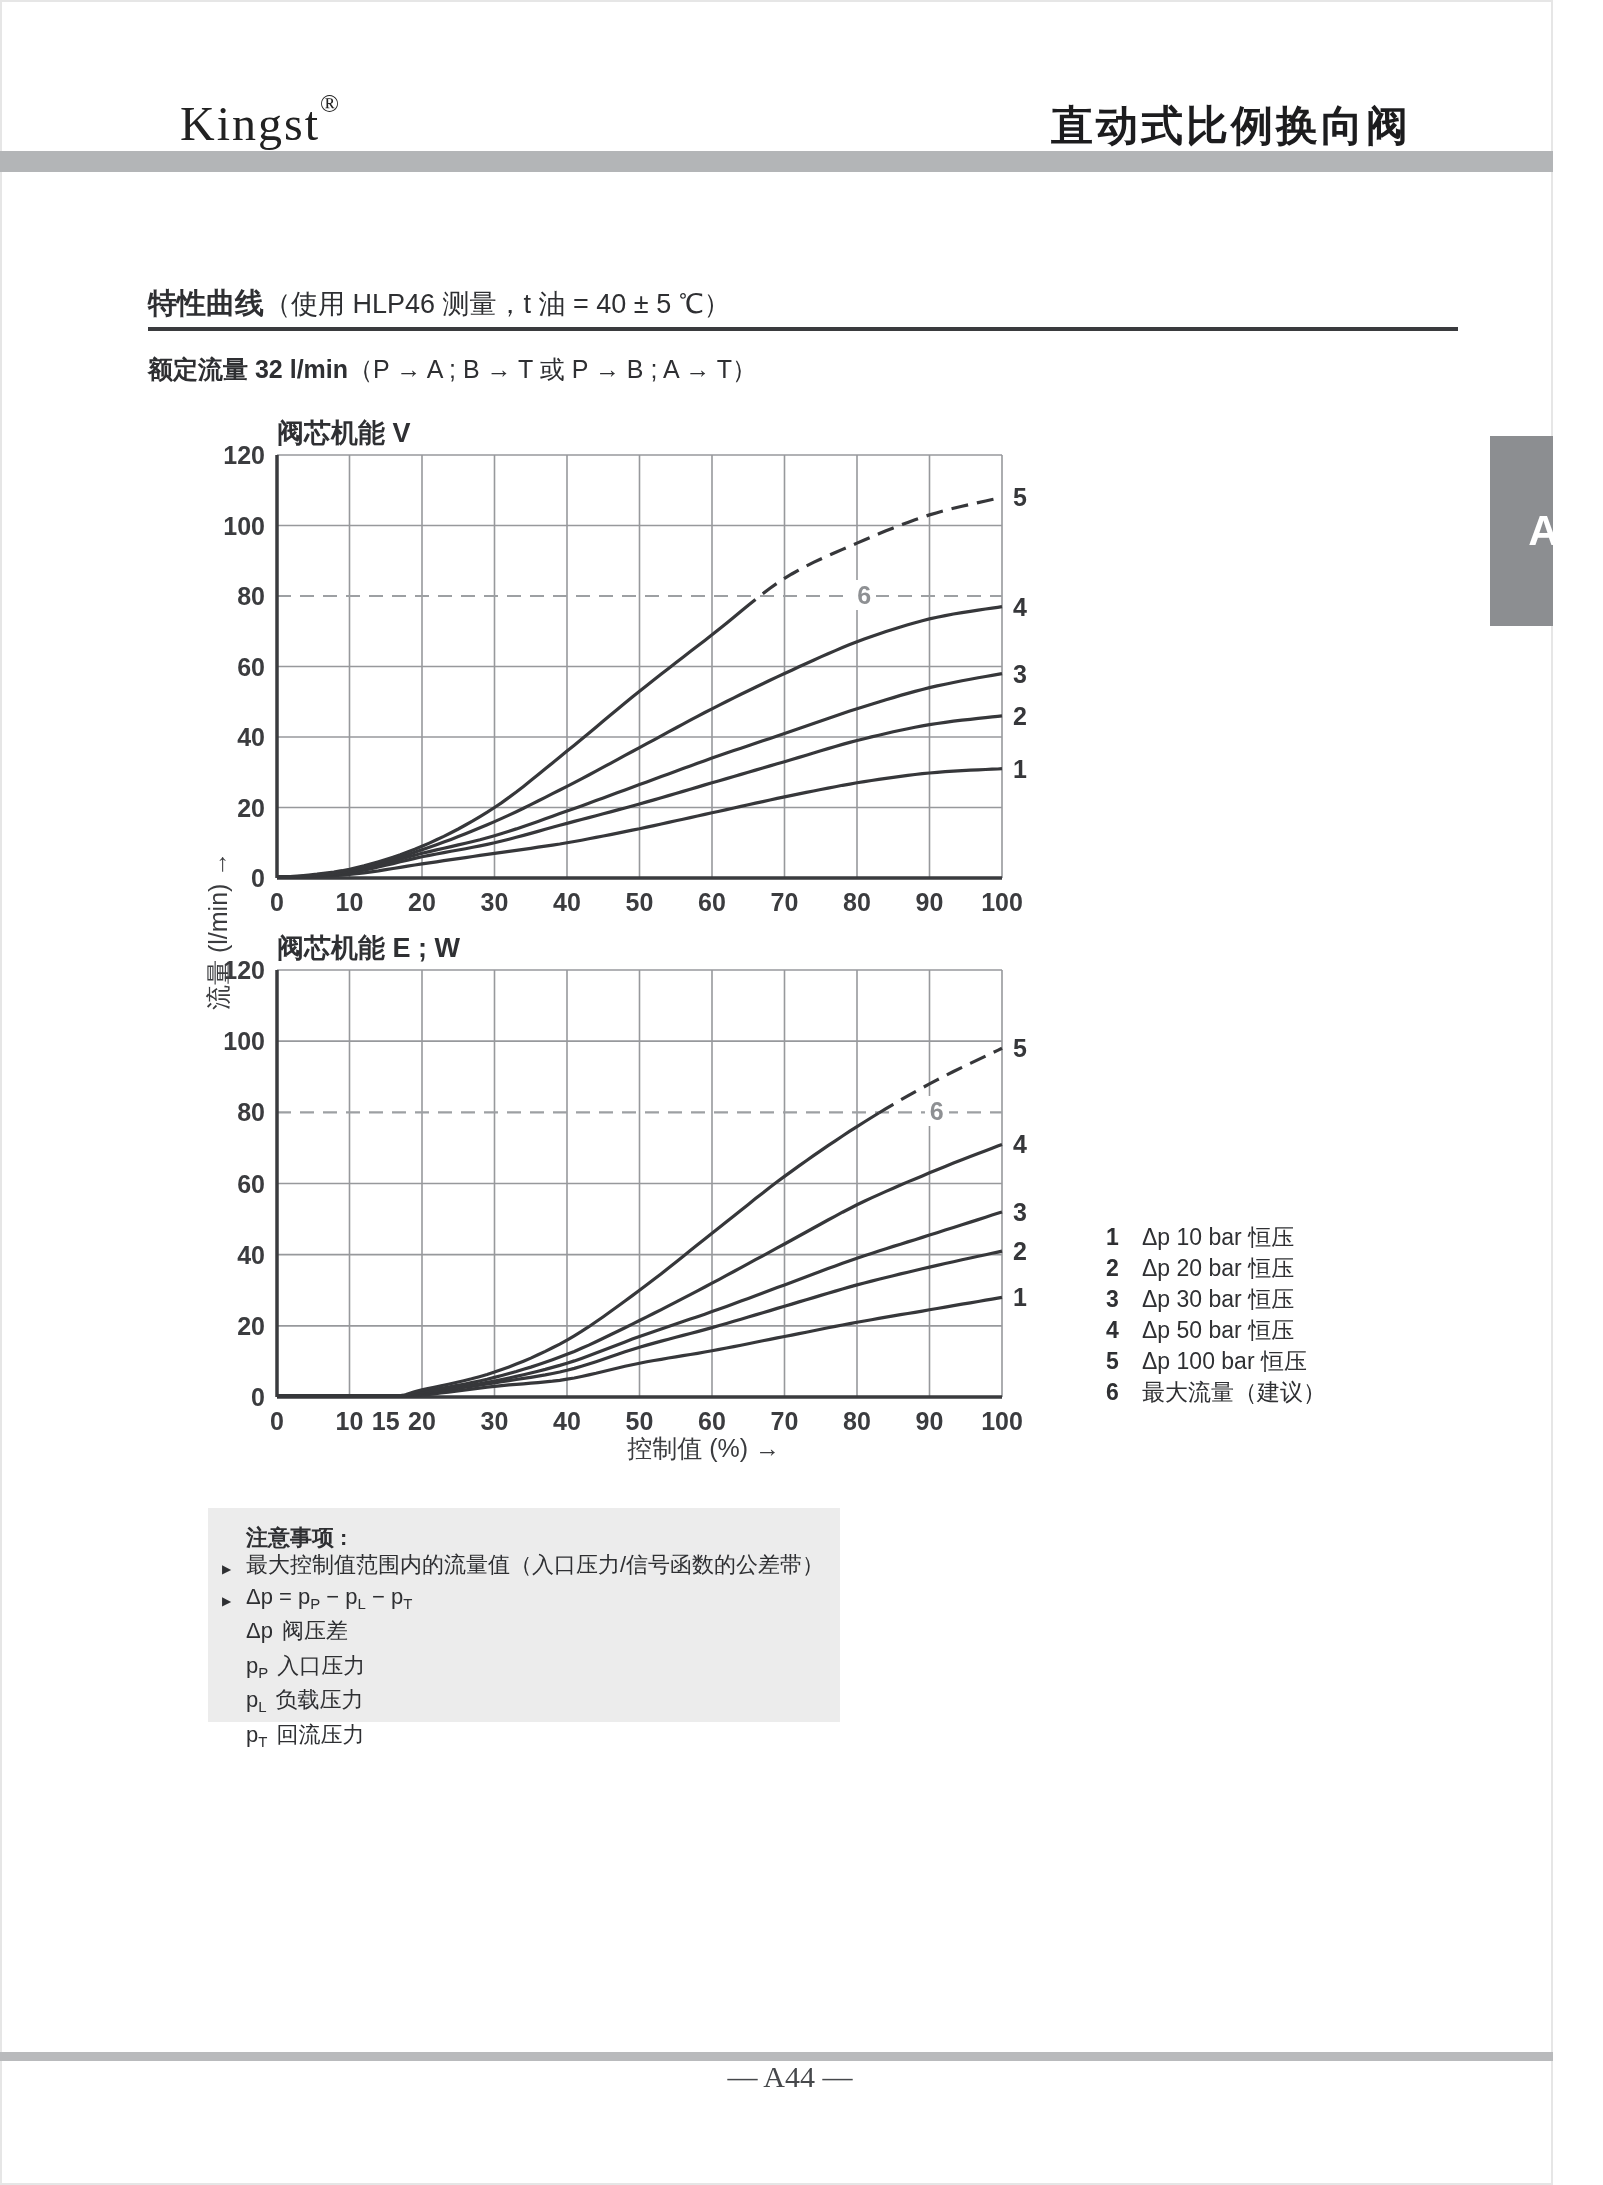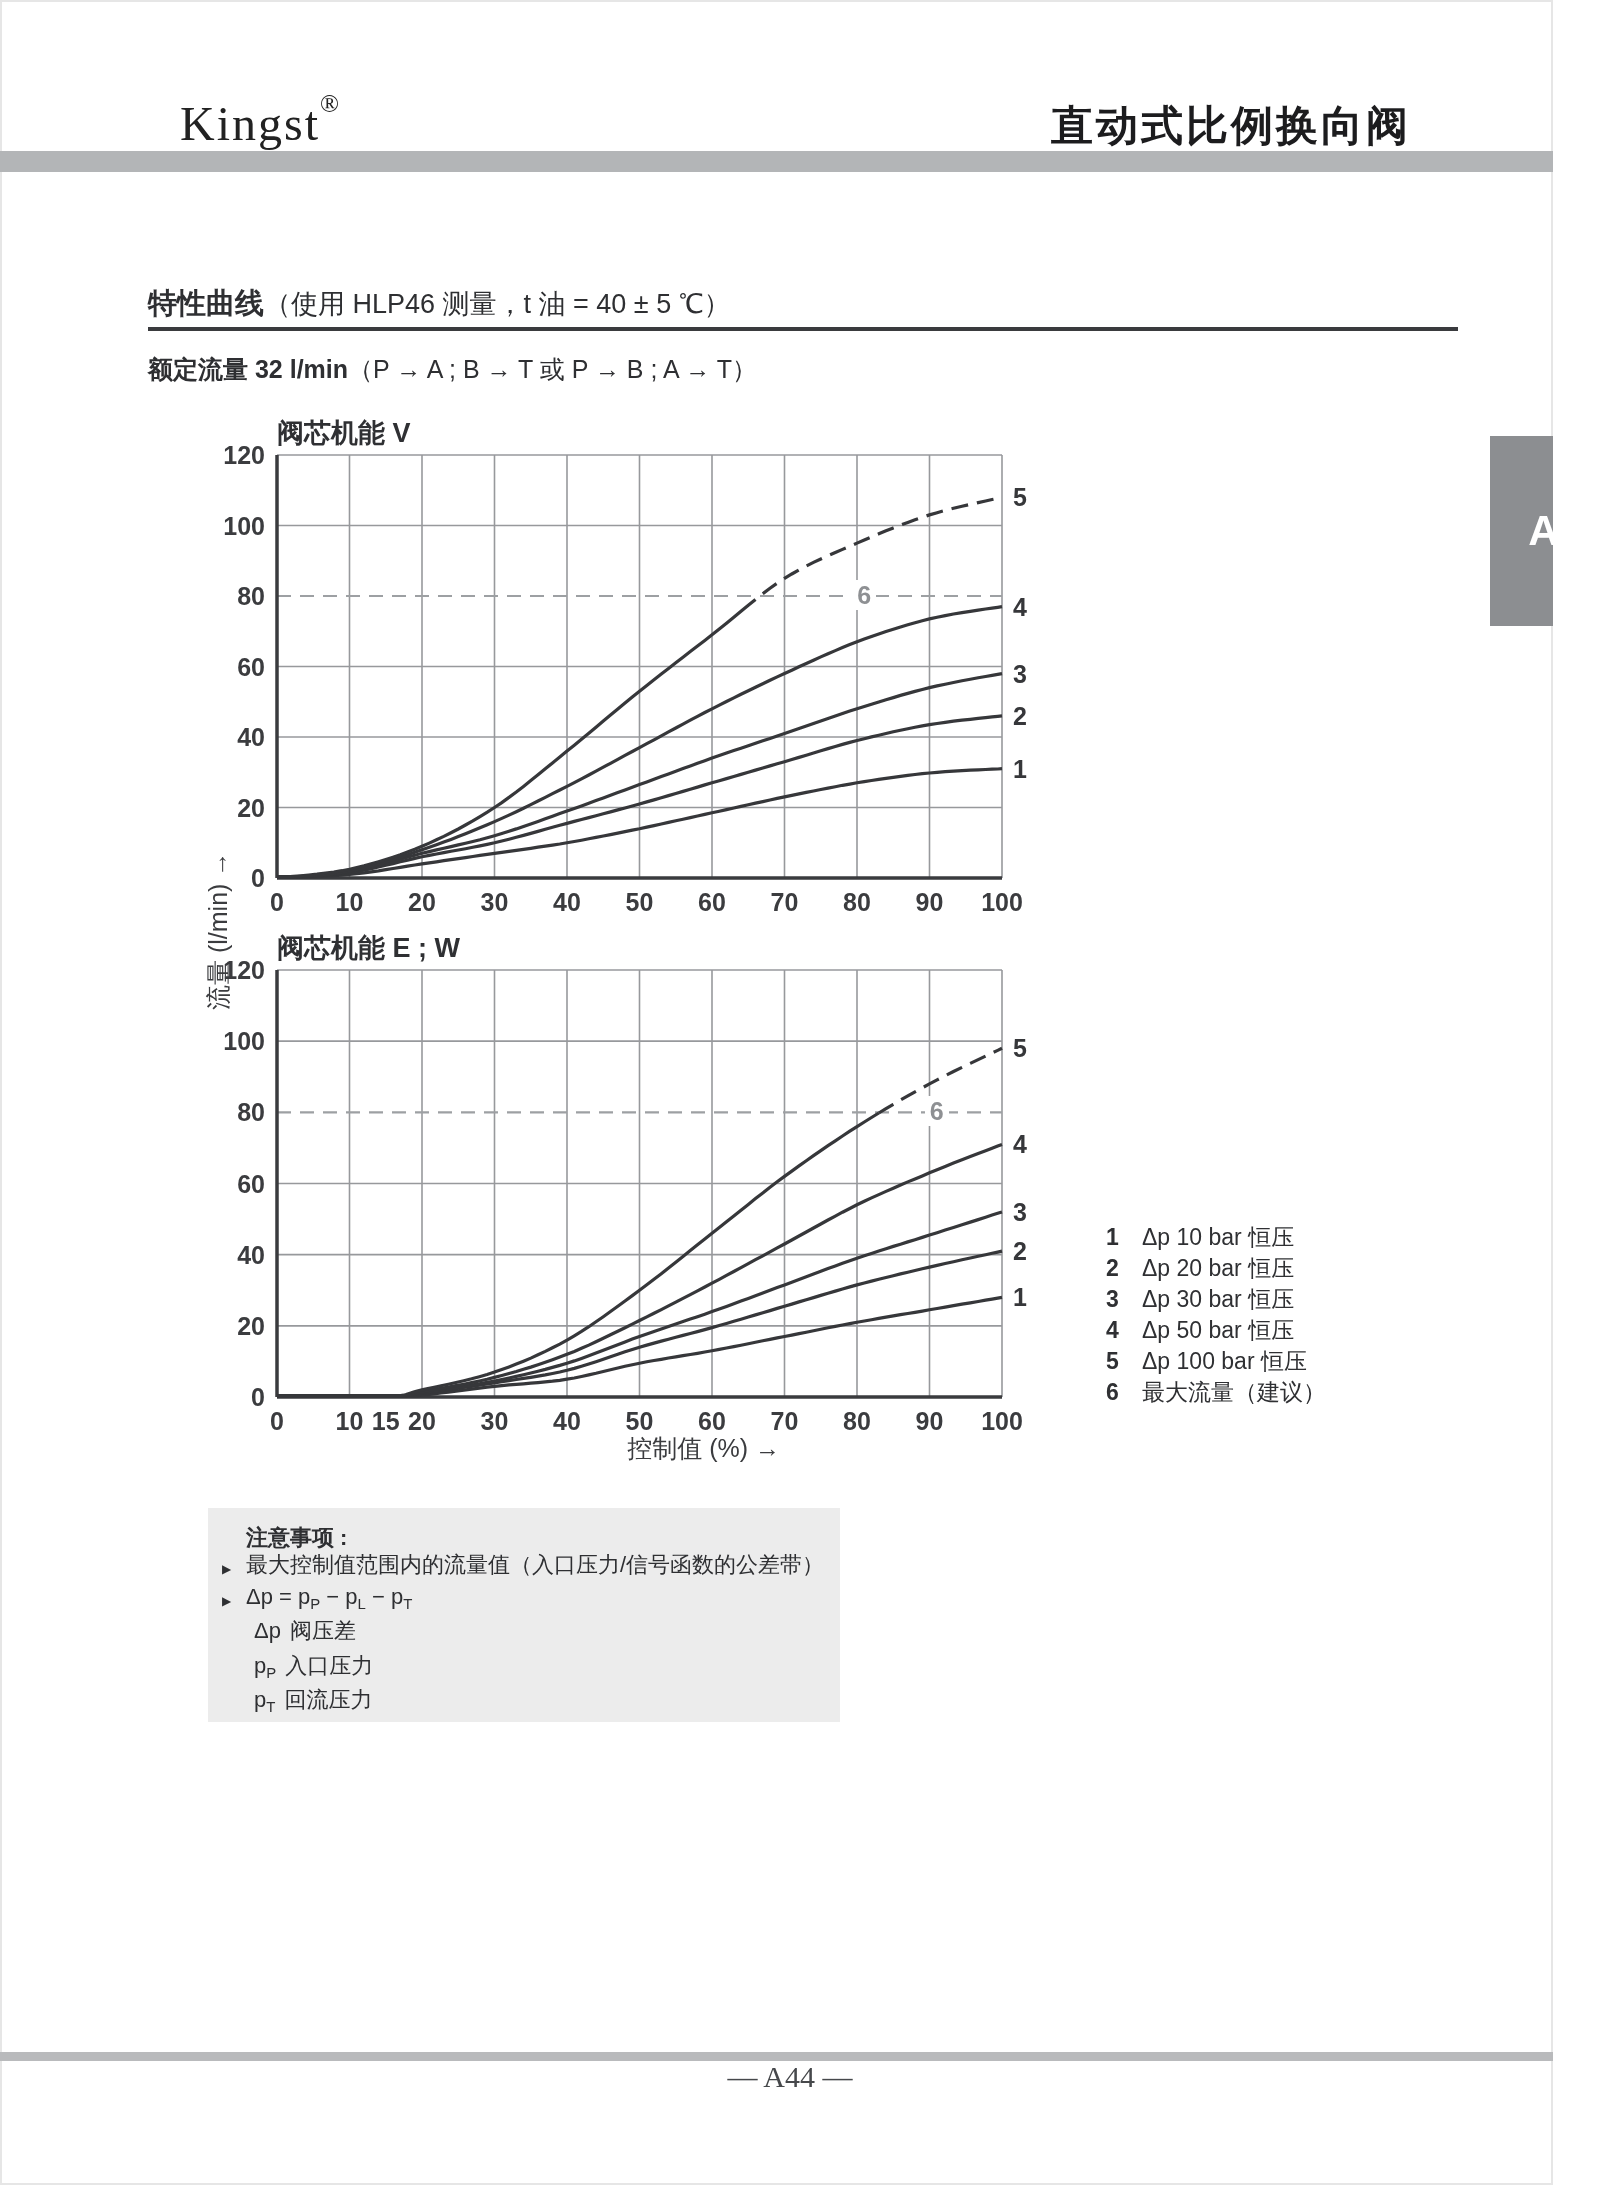"Δp 阀压差" .n-def { margin-left: 32px -> 24px }
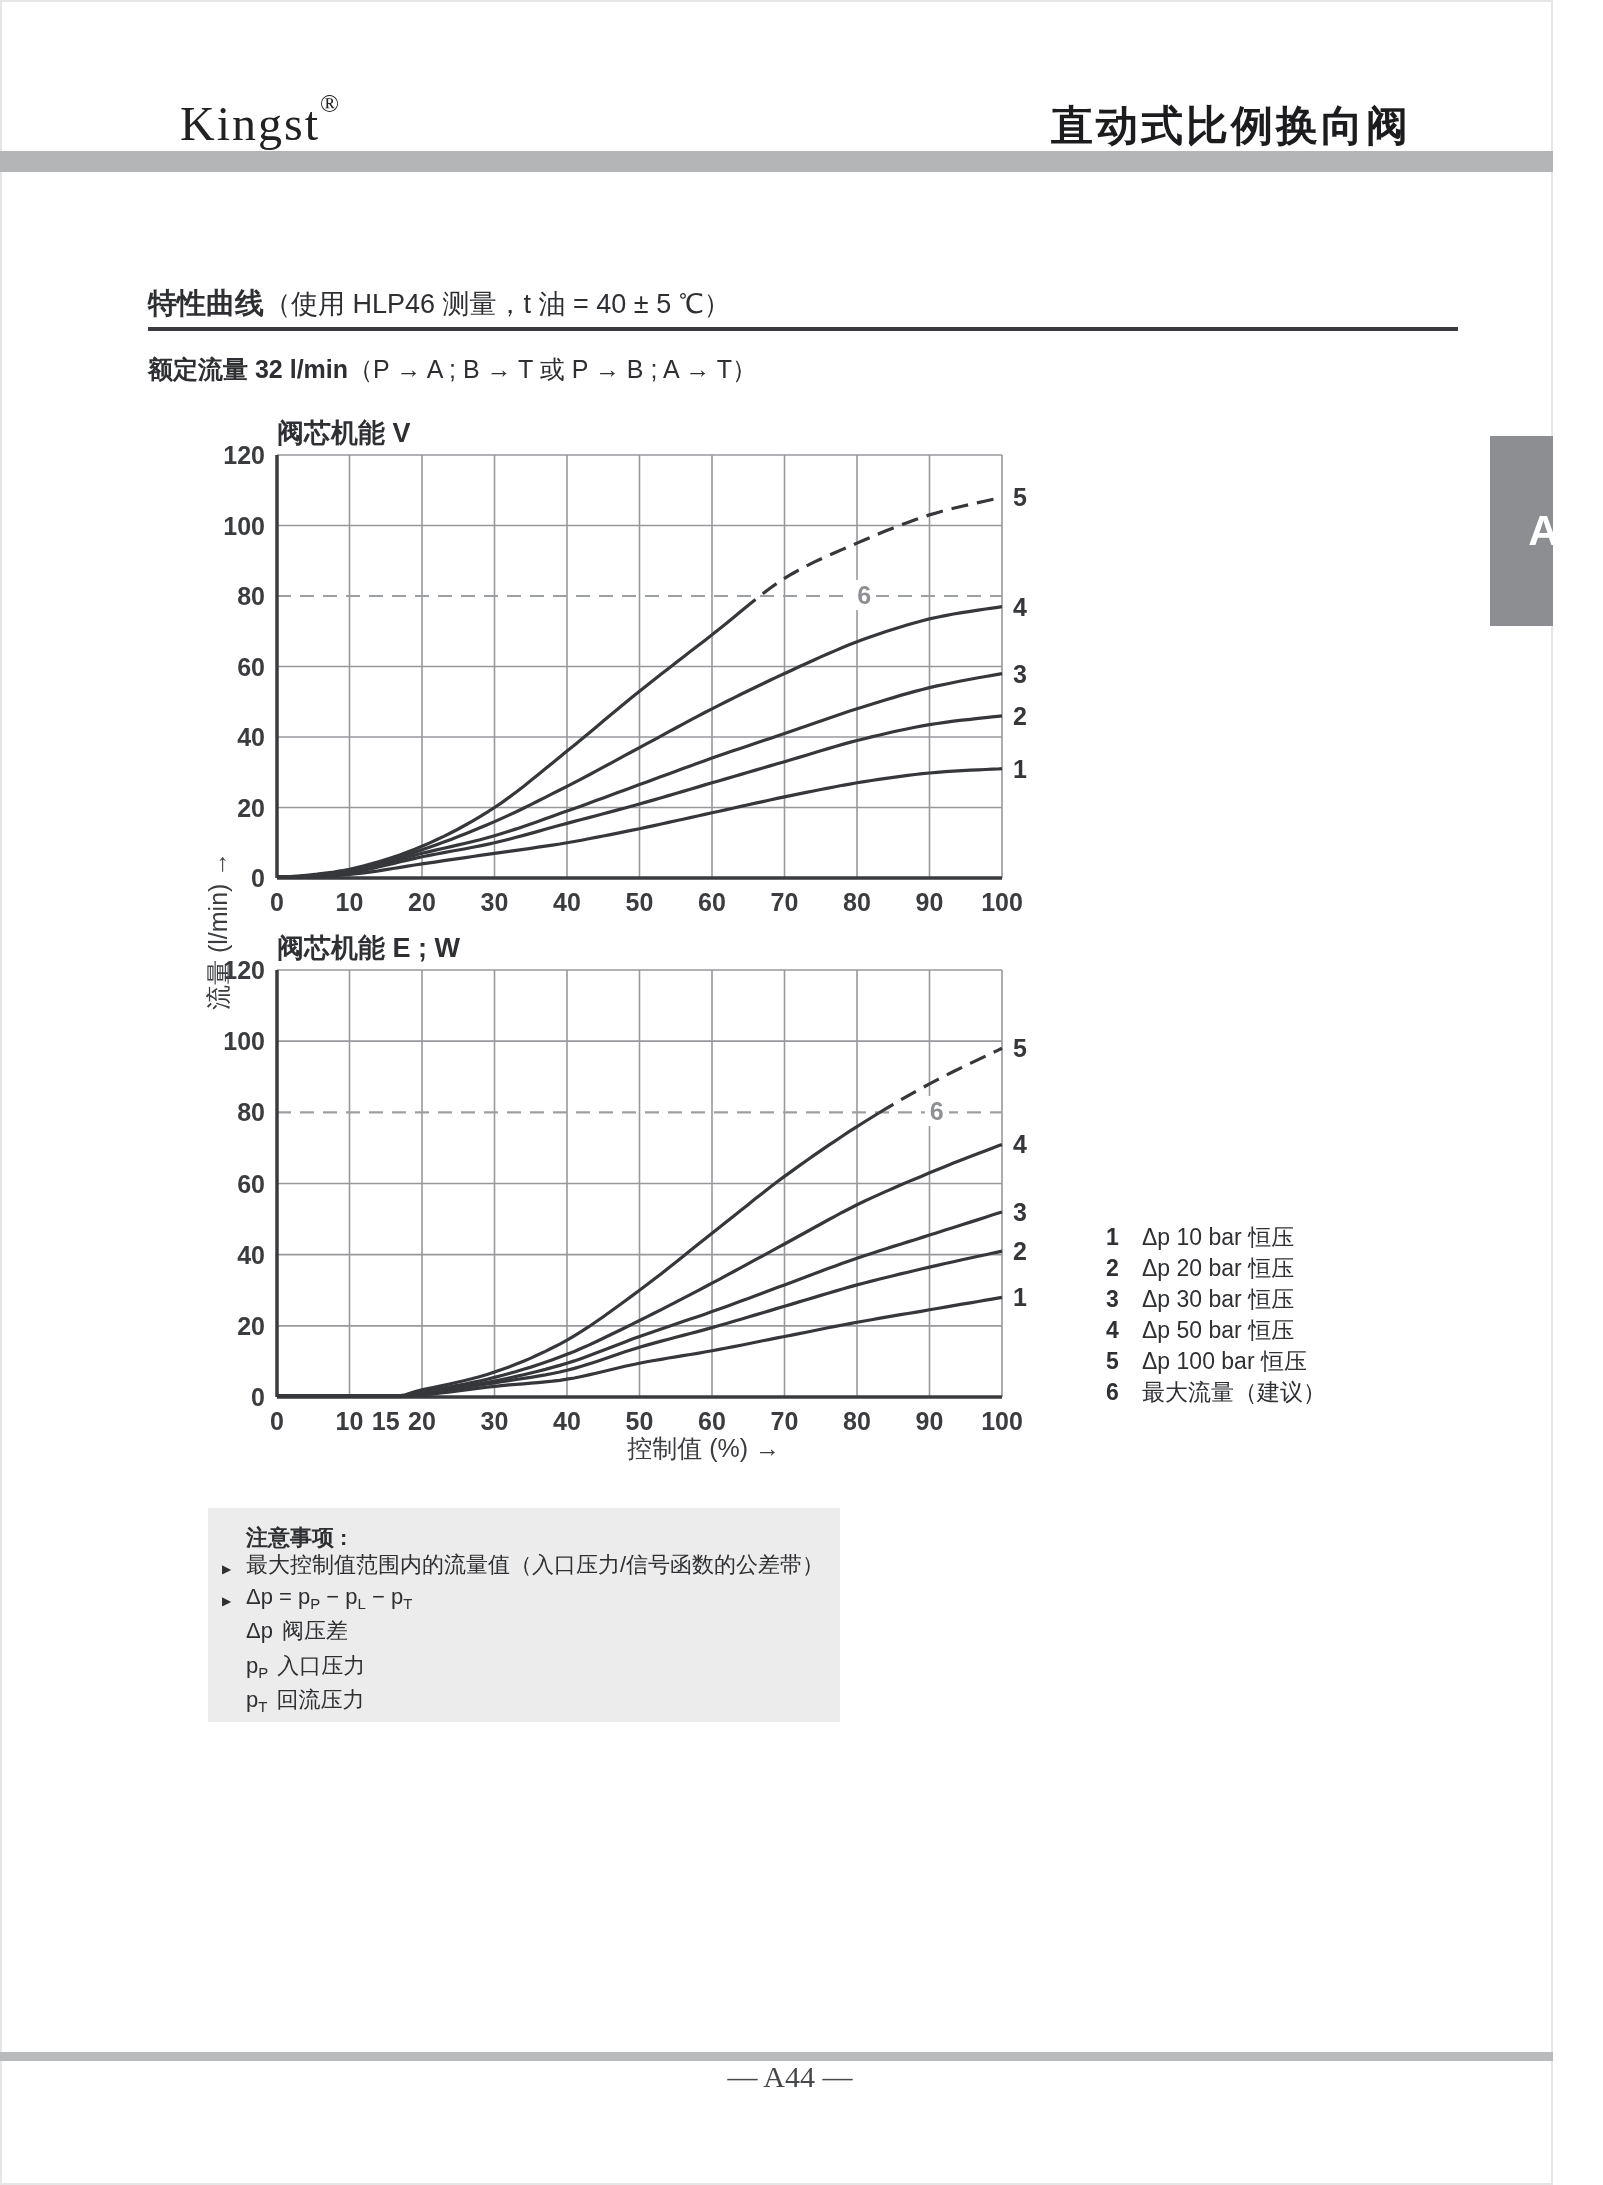"pL 负载压力" div.n-def { html: none -> <div><span>p</span><sub>L</sub><span>负载压力</span></div> }
